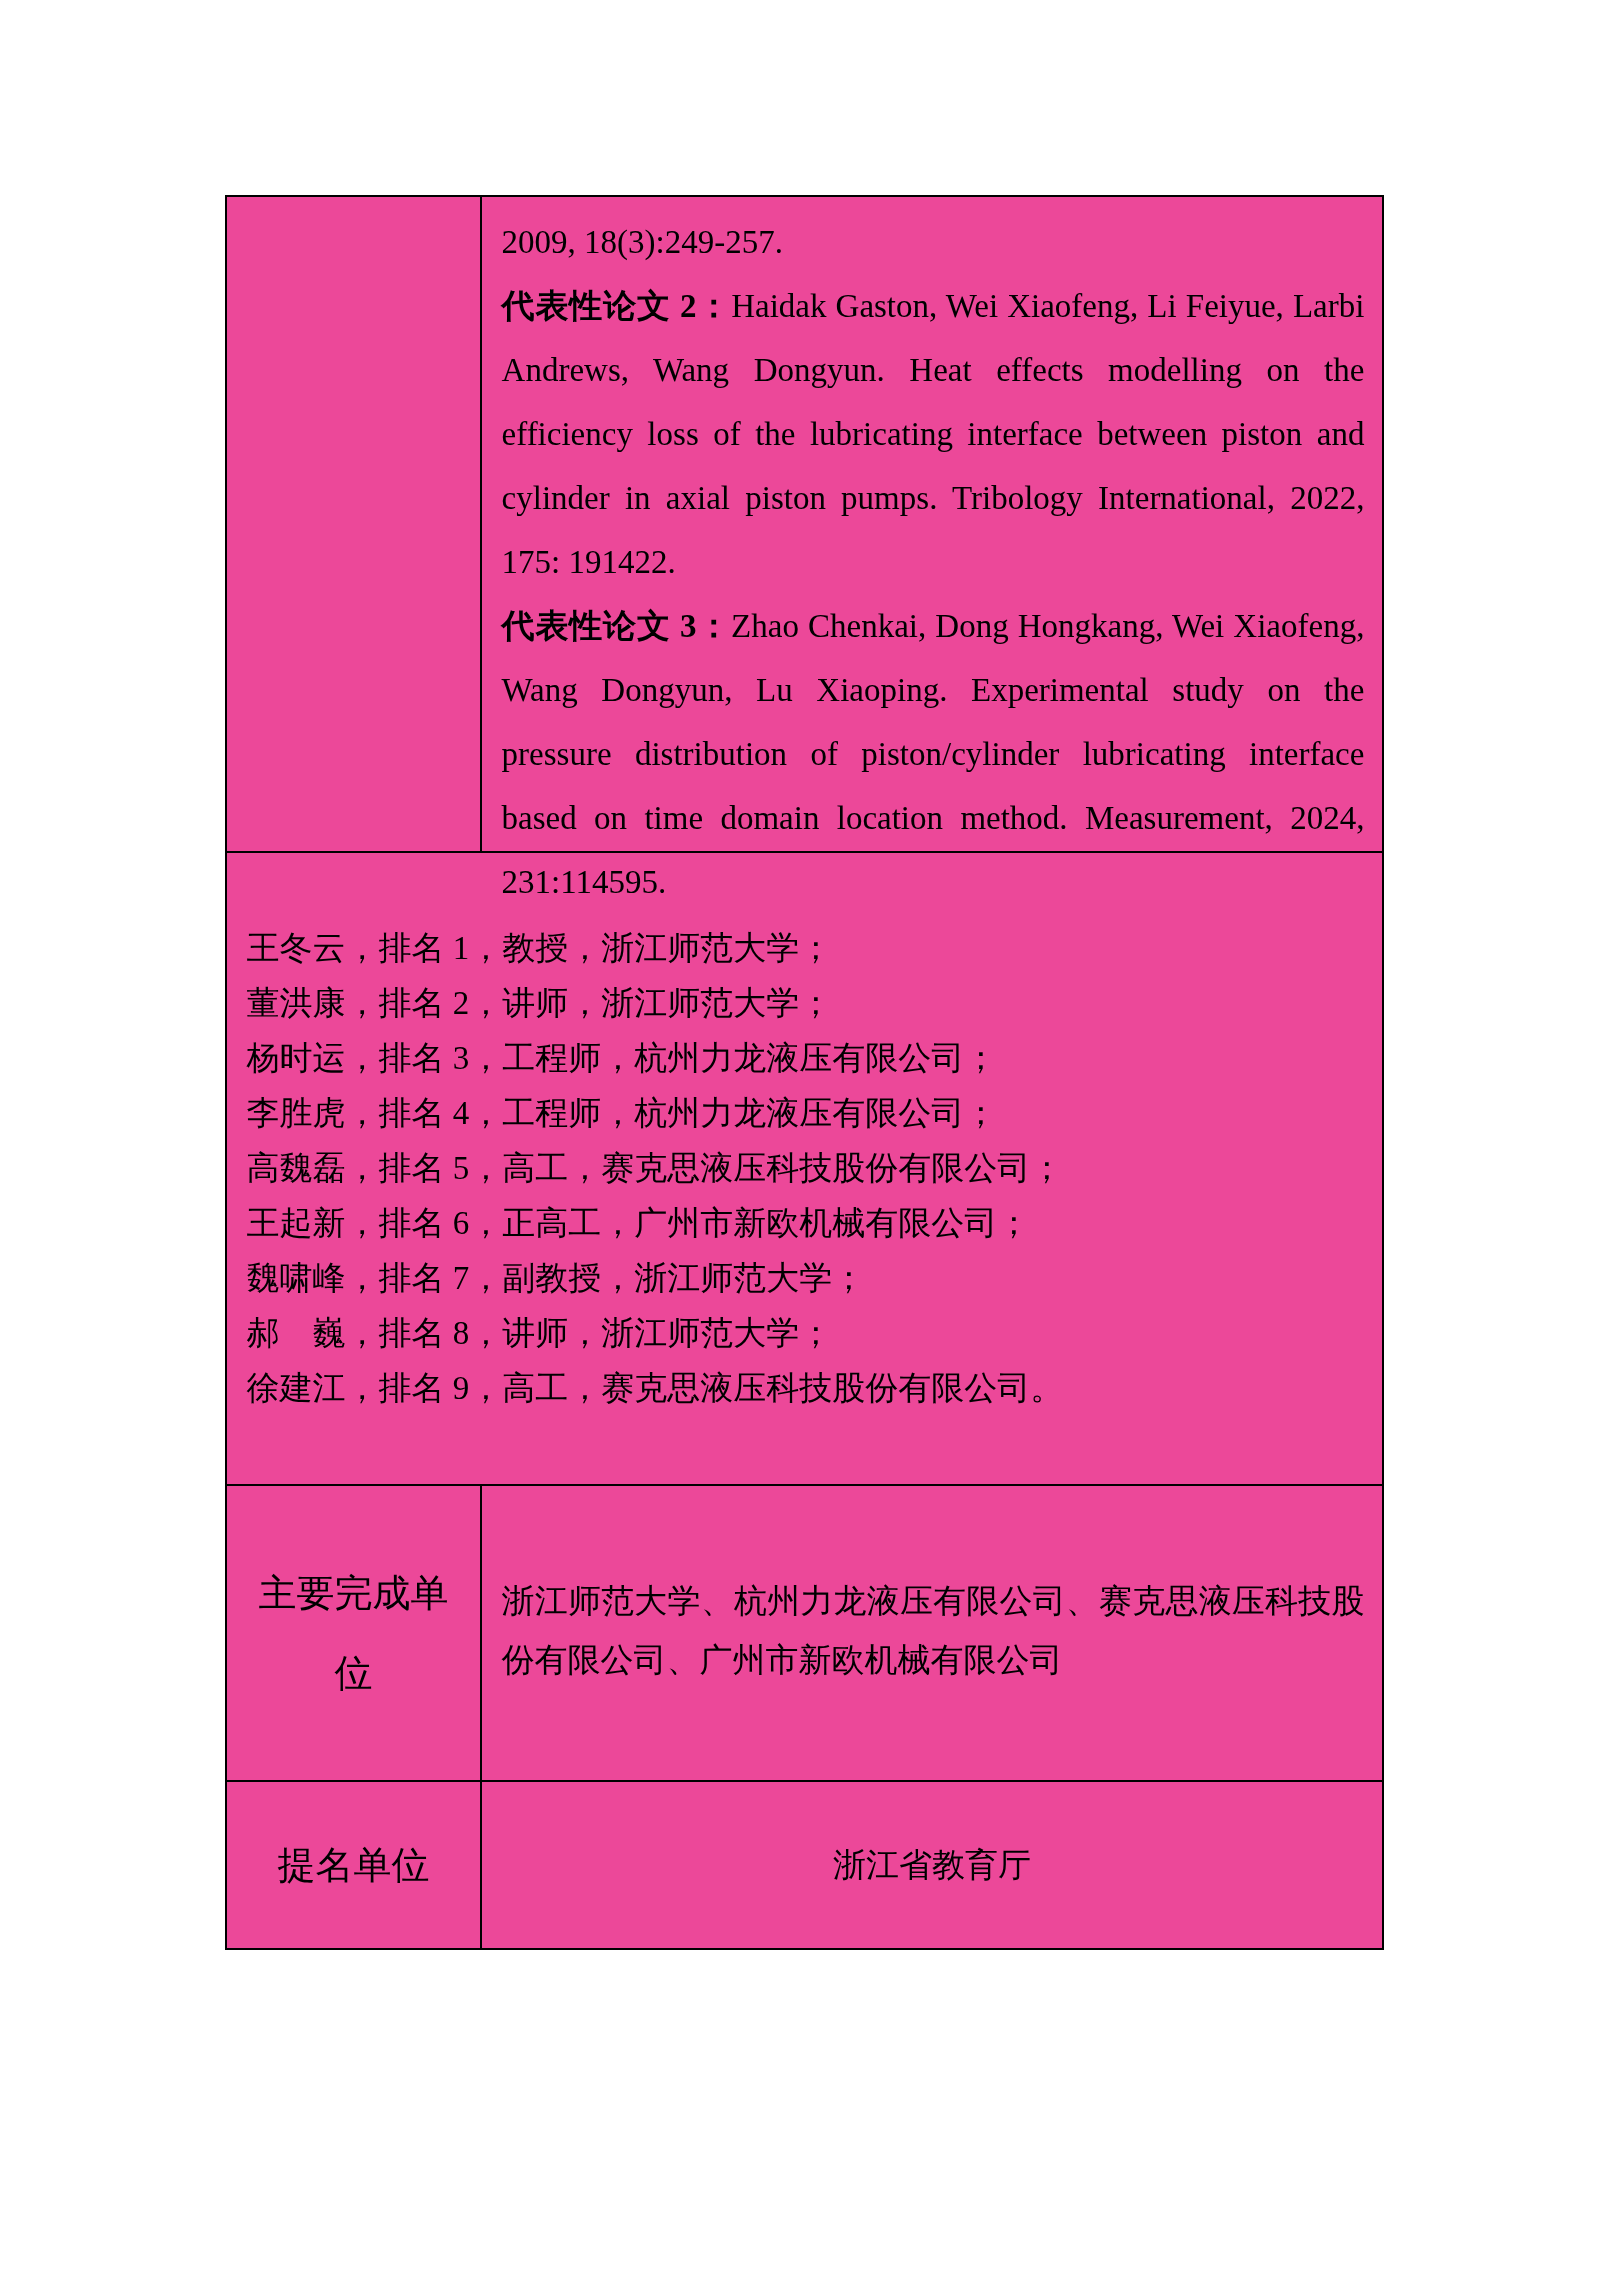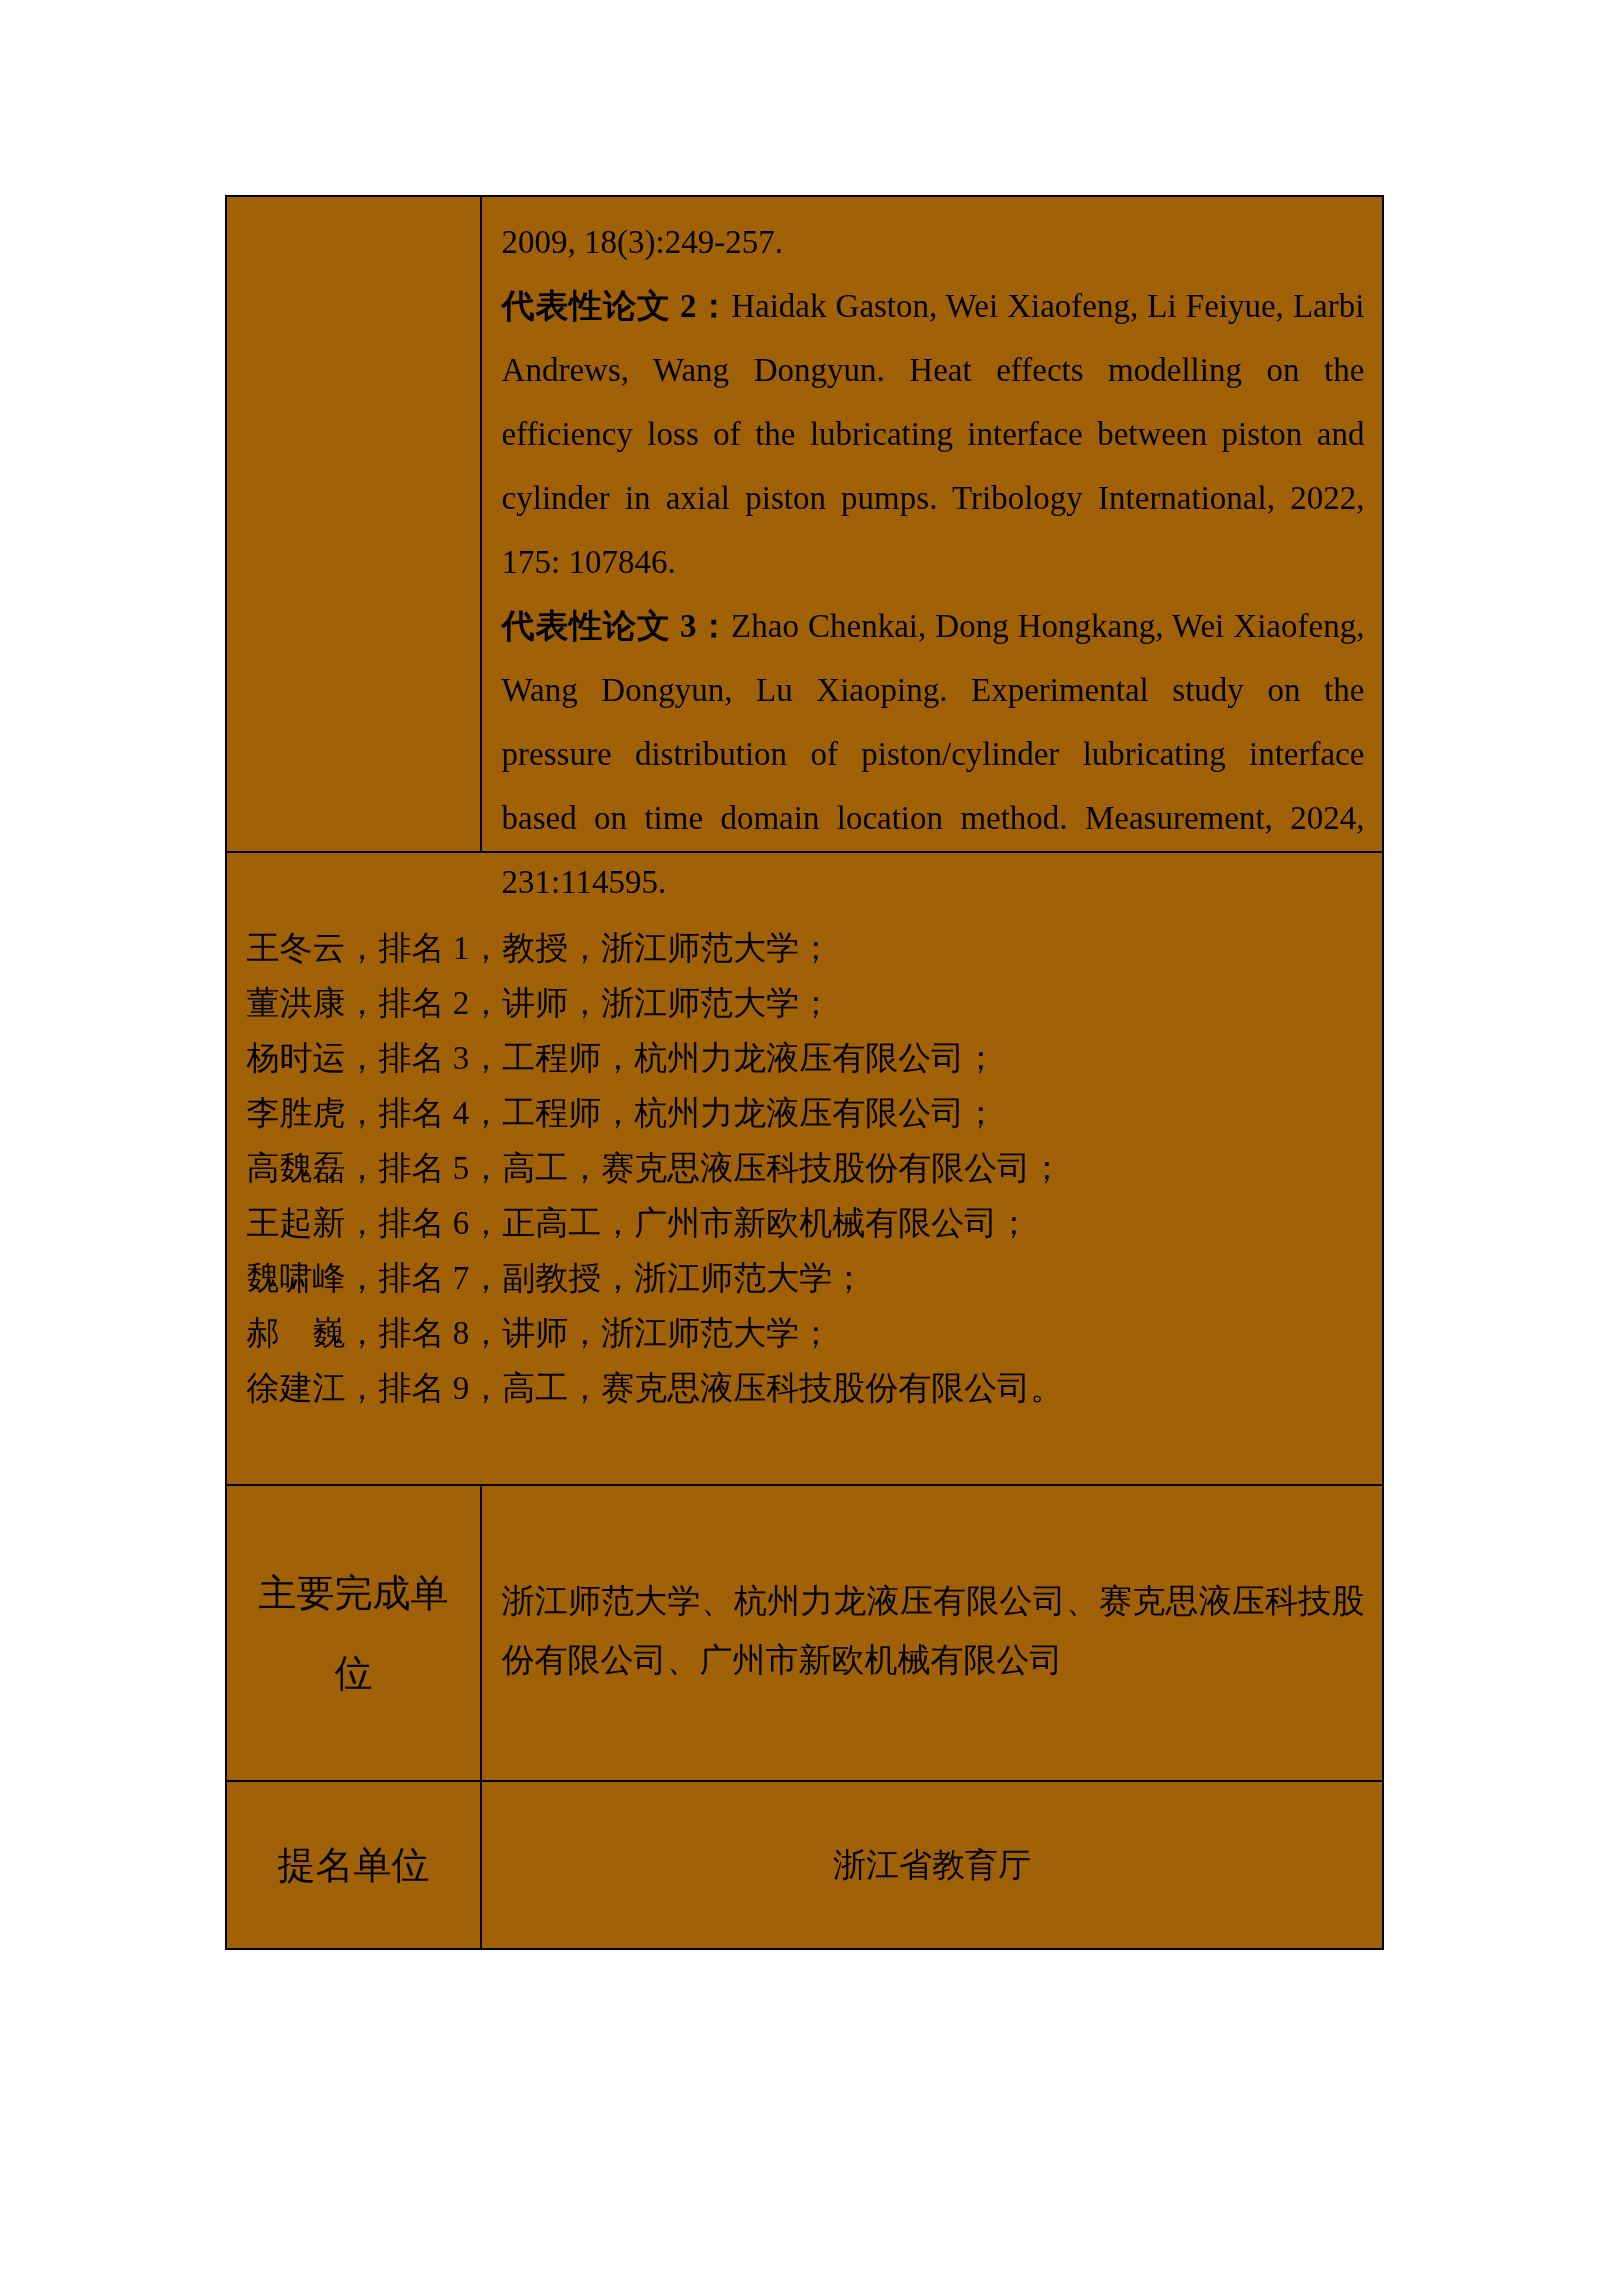"2009, 18(3):249-257." .doc-table { background: #a16207 -> #ec4899 }
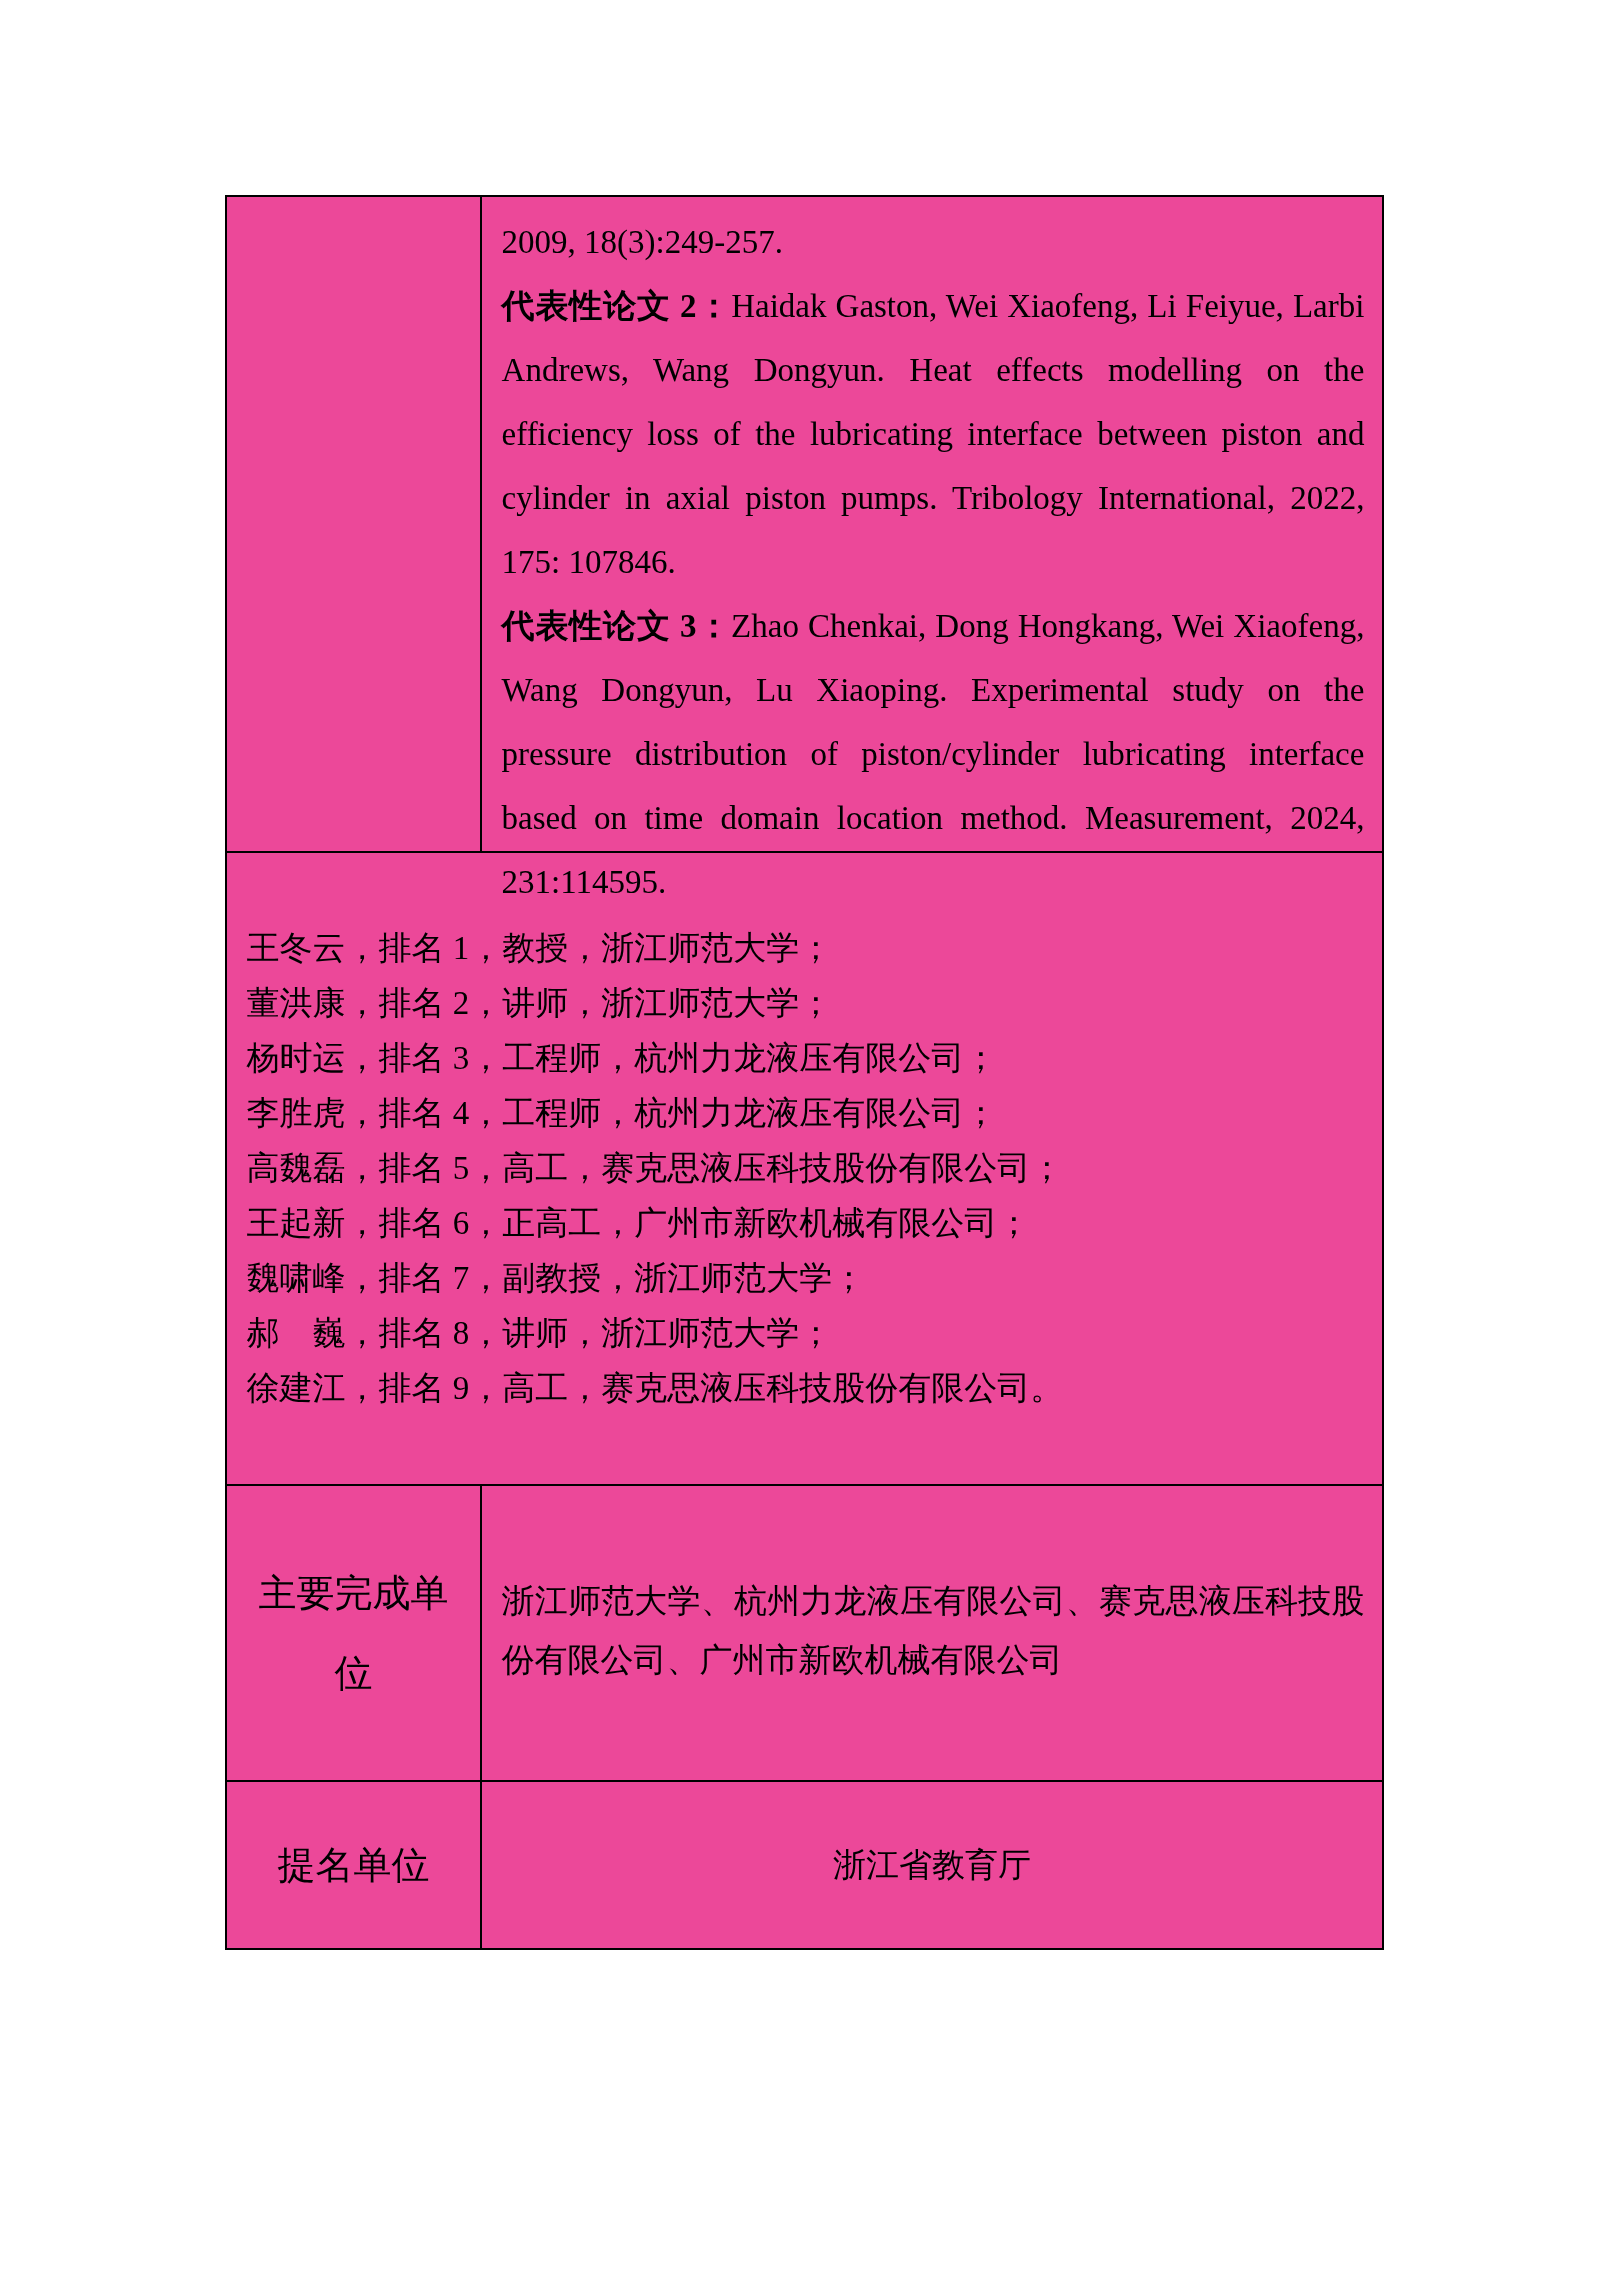"Haidak Gaston, Wei Xiaofeng, Li" span { text: 107846 -> 191422 }
